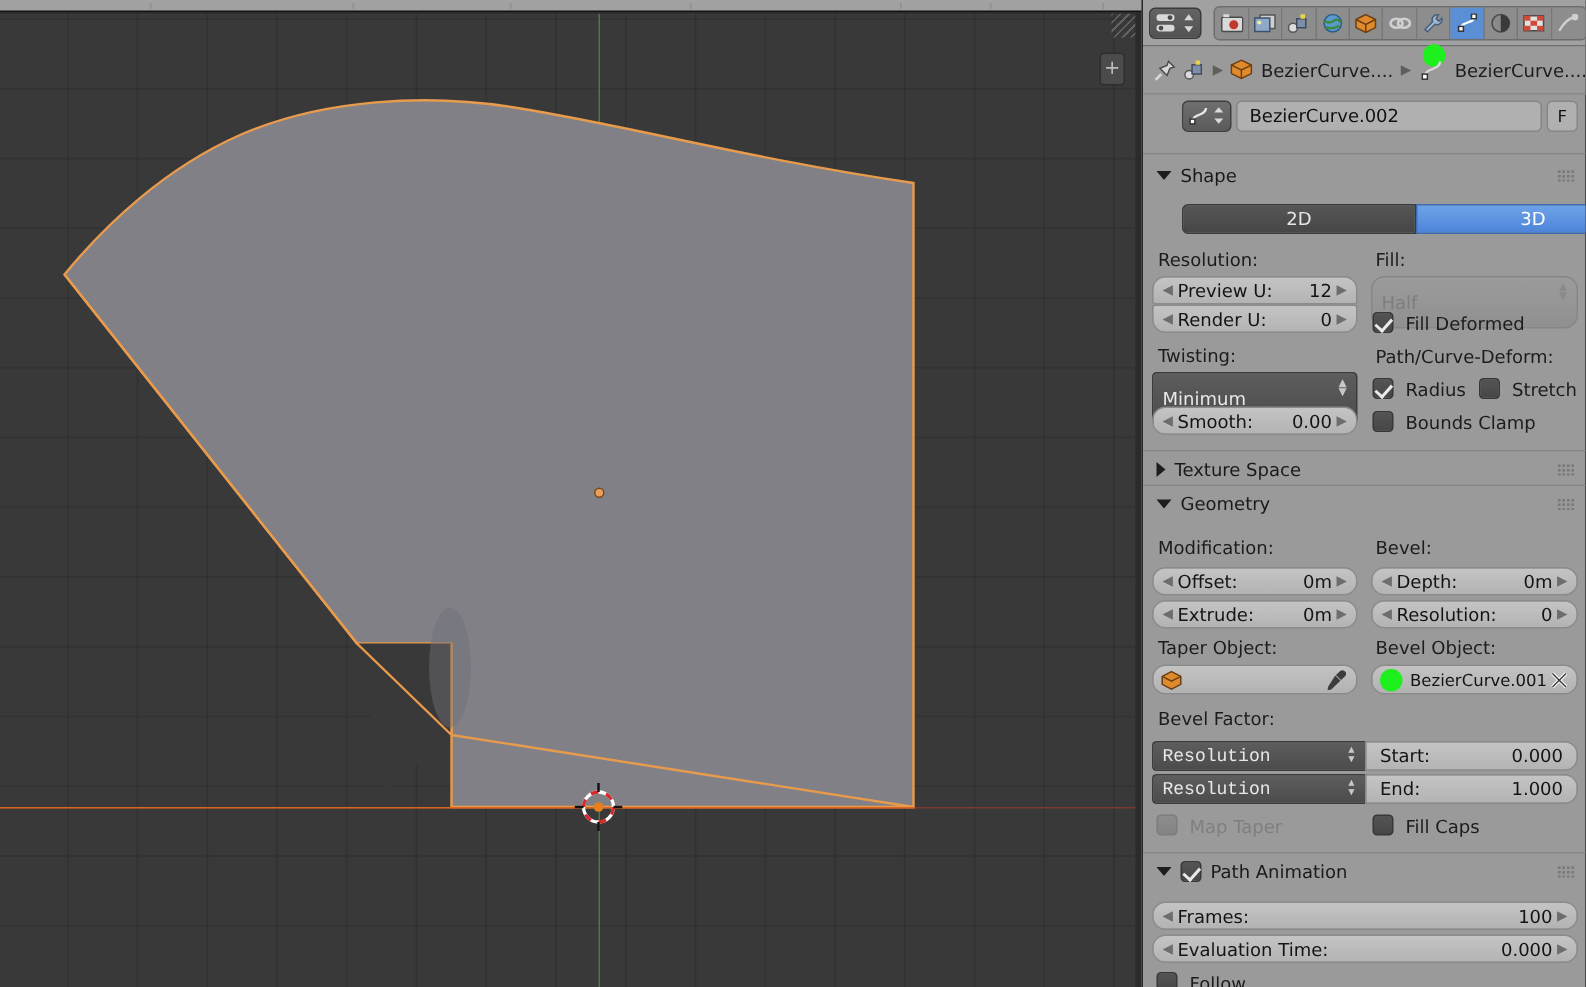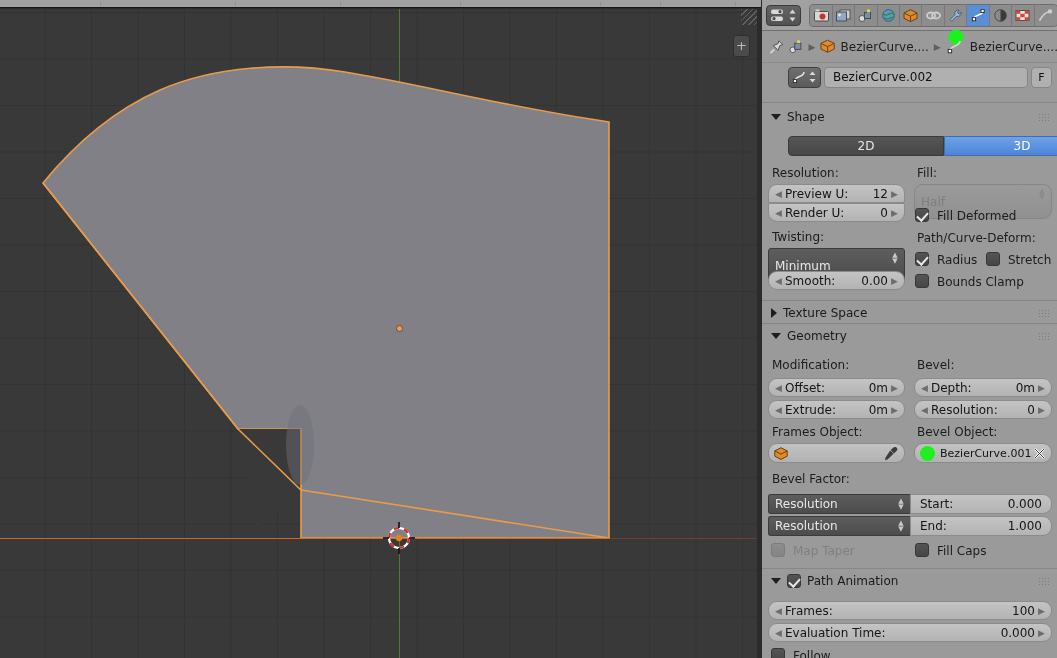"Frames Object:" div.lbl { text: Frames -> Taper }
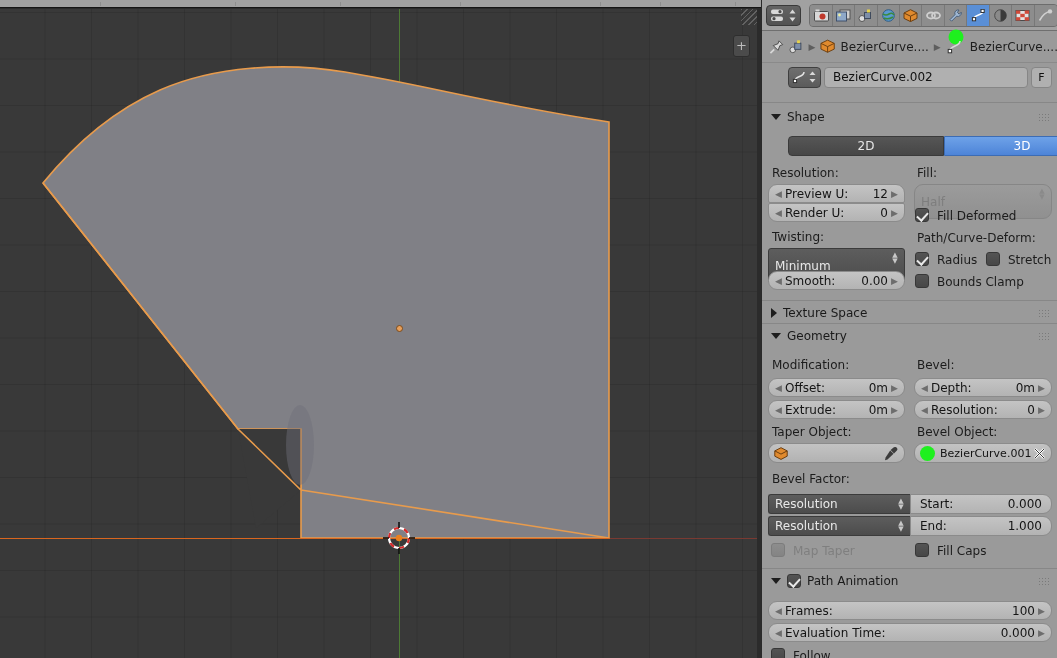"Resolution" .split-left { font-family: none -> Liberation Mono, monospace }
